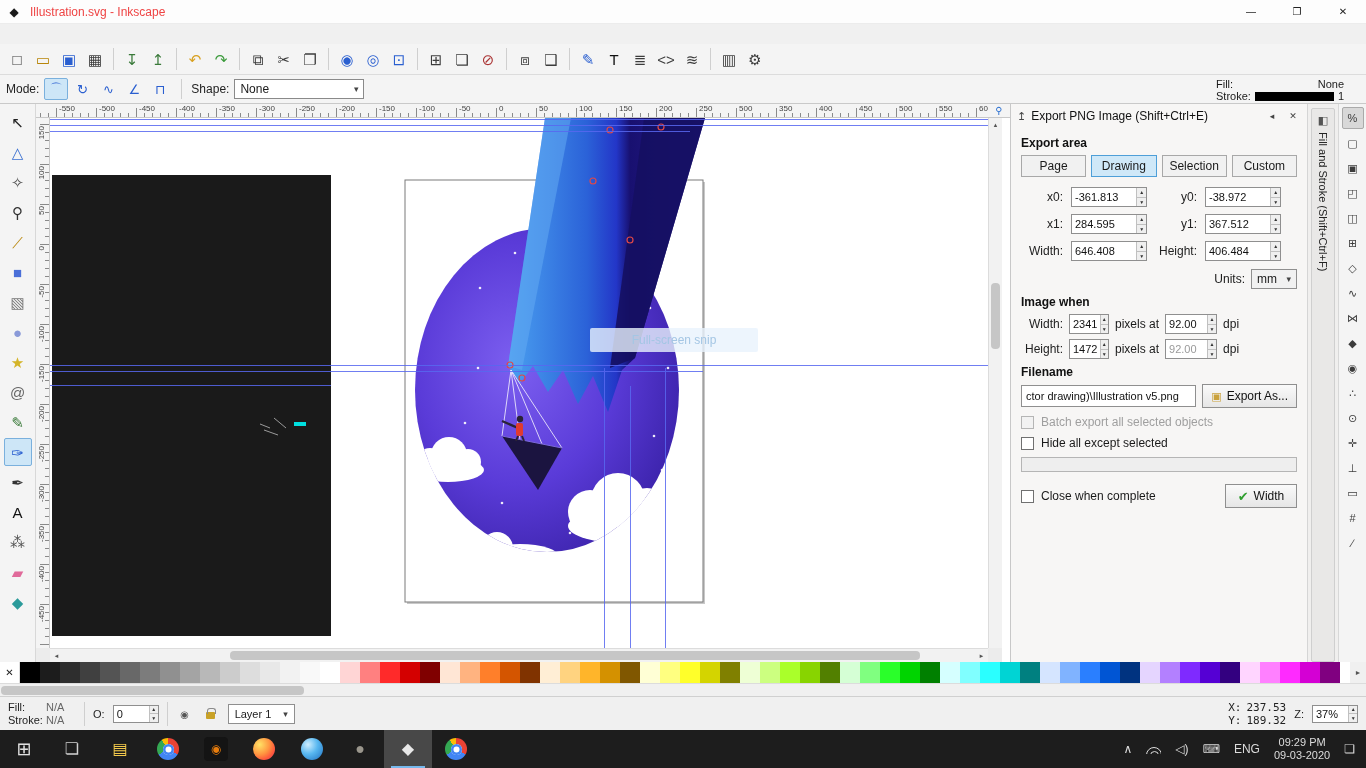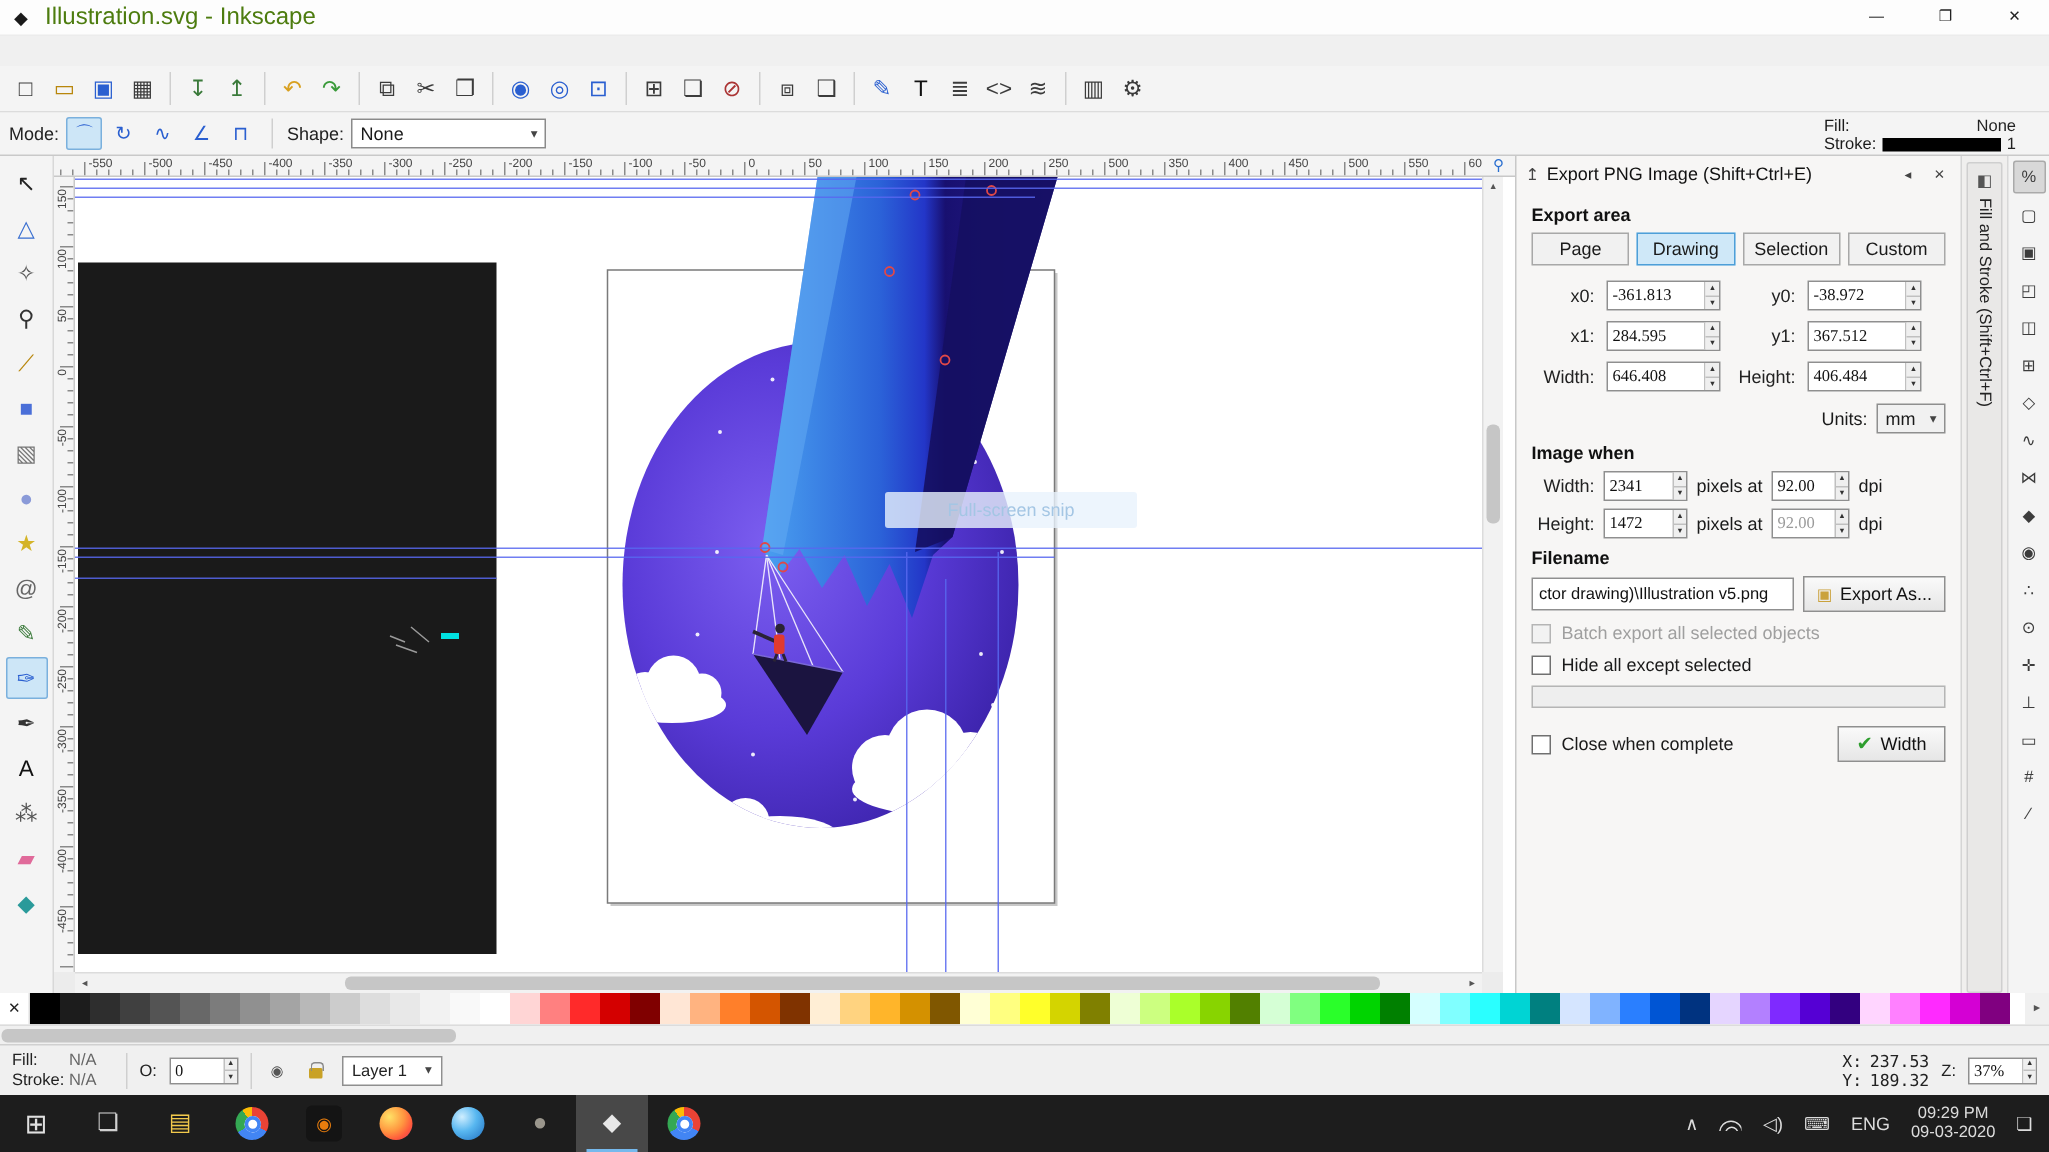"Illustration.svg - Inkscape" .title-text { color: #4d7c0f -> #ef4444; font-size: 16px -> 12px }
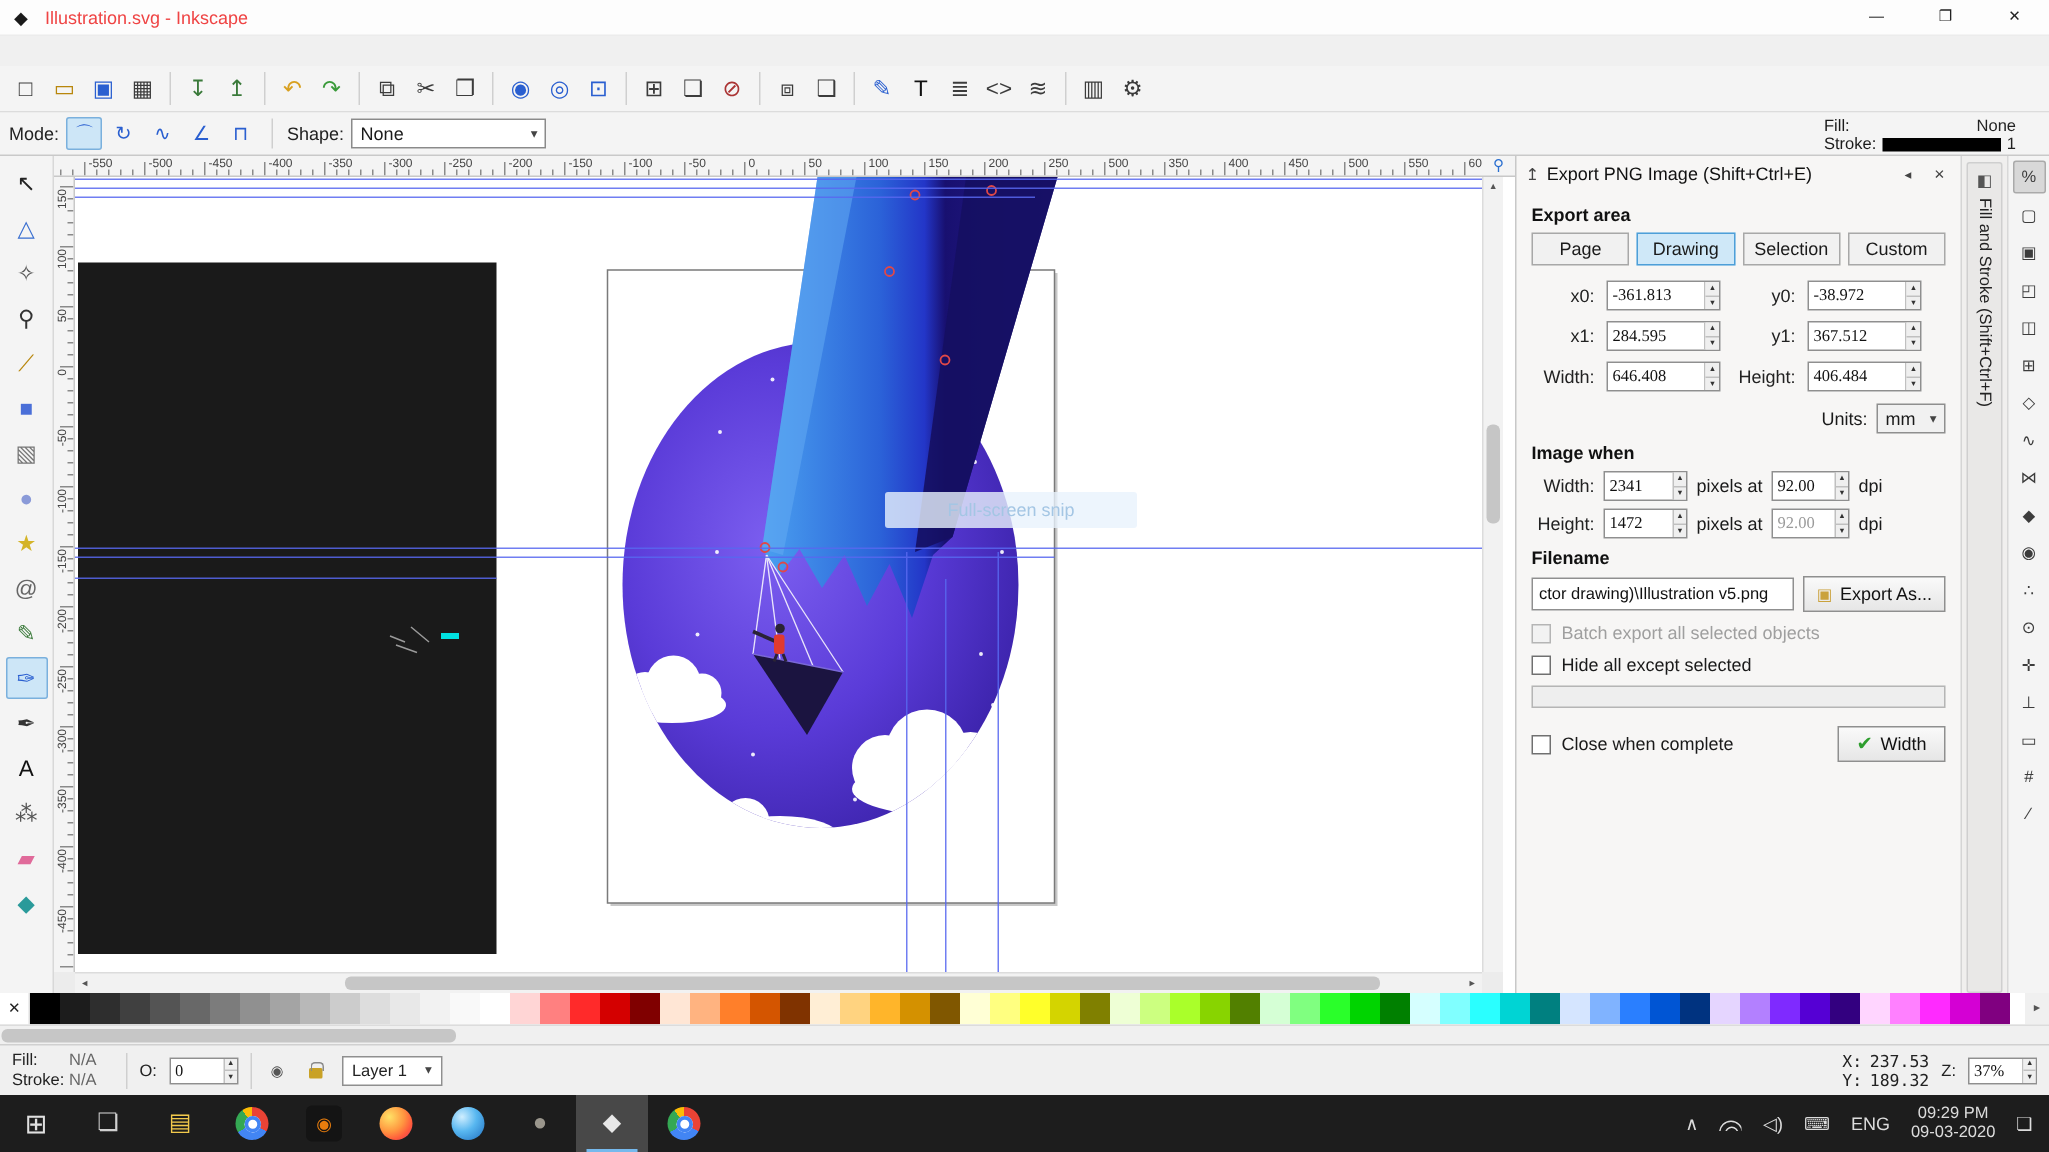"-361.813" .spin input { font-family: Liberation Serif, serif -> Liberation Sans, sans-serif }
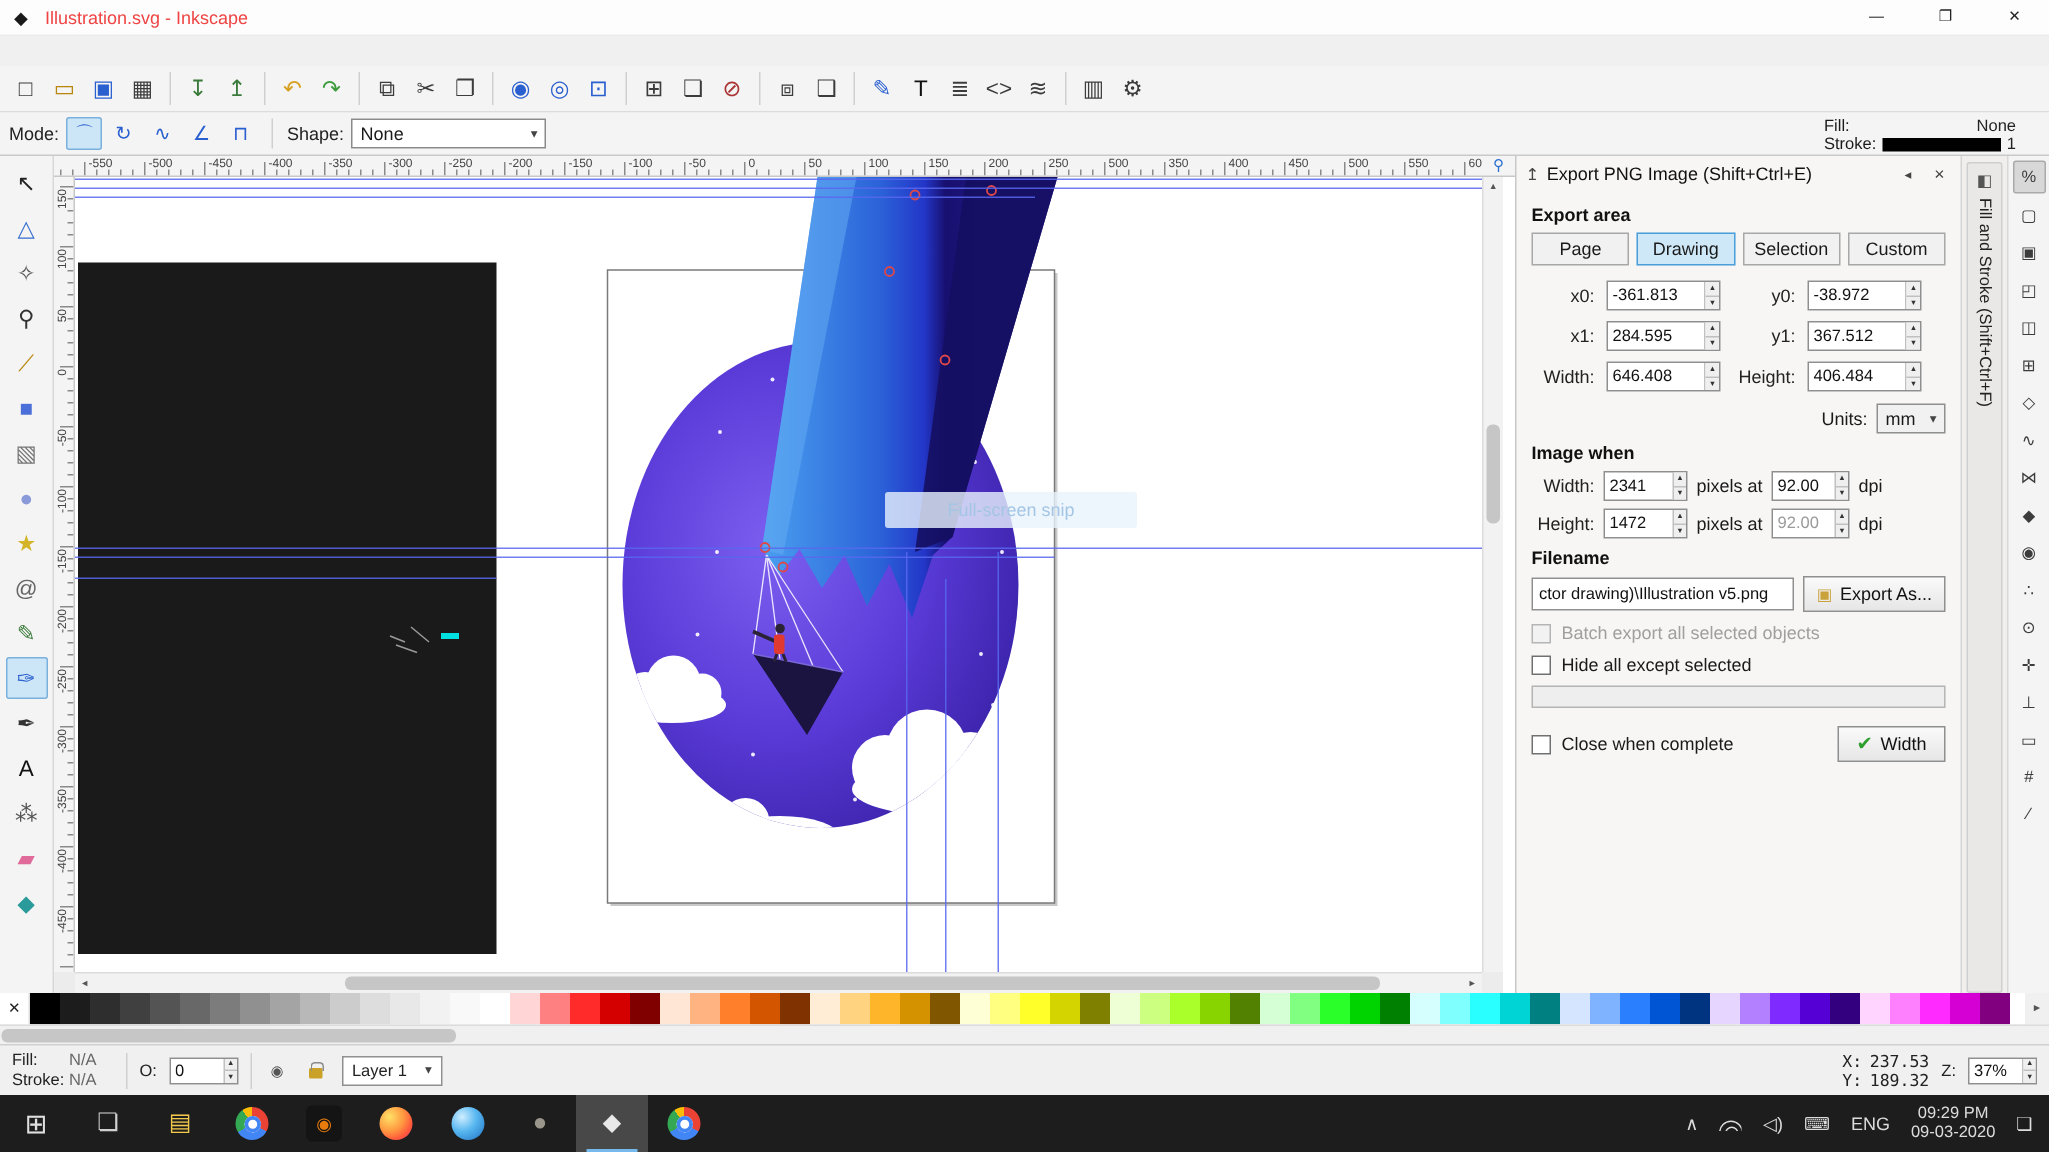"2341" .imgsize-row .spin { width: 56px -> 40px }
